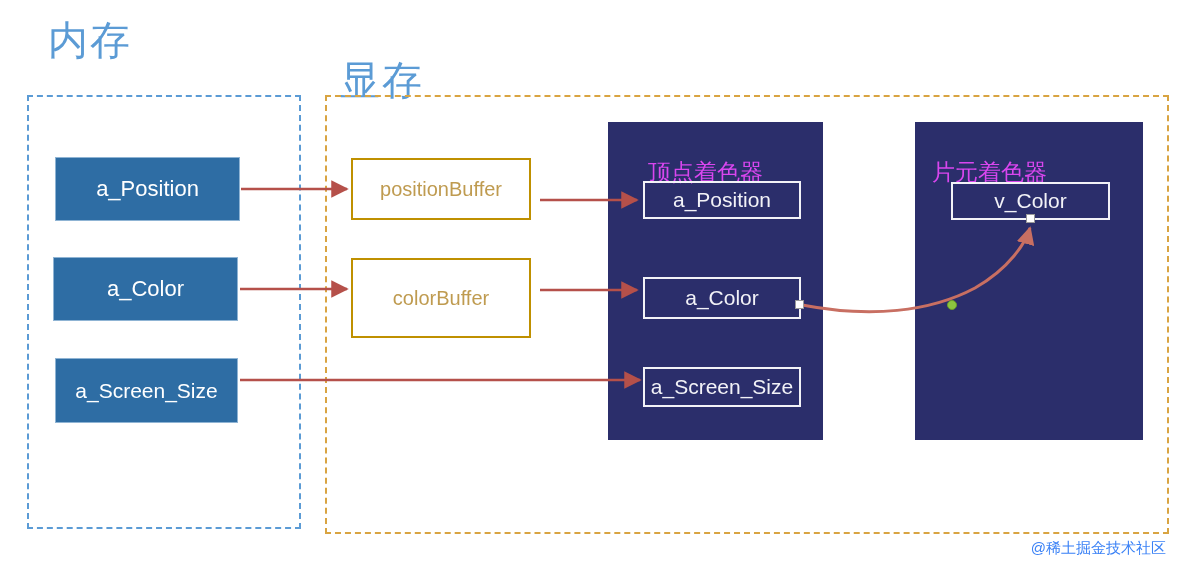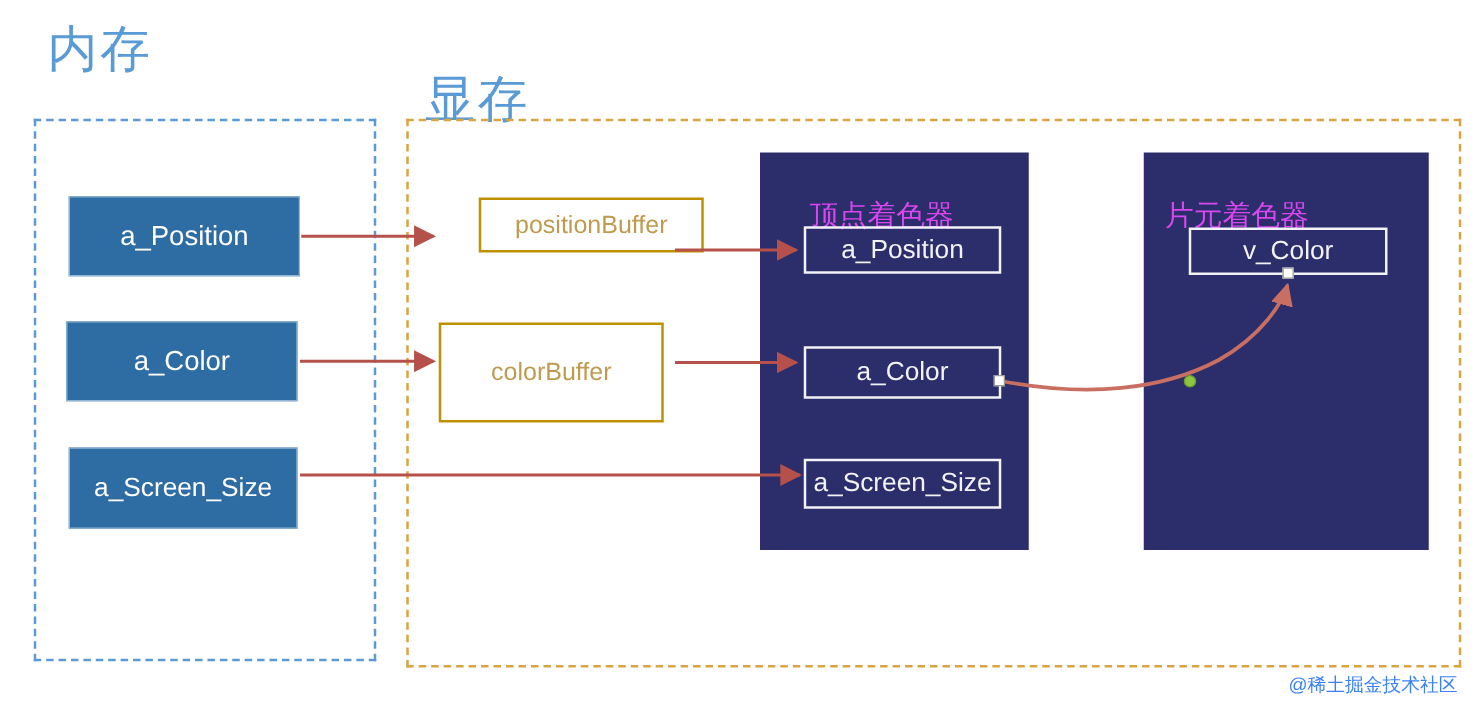"内存" #title-memory { left: 38px -> 48px }
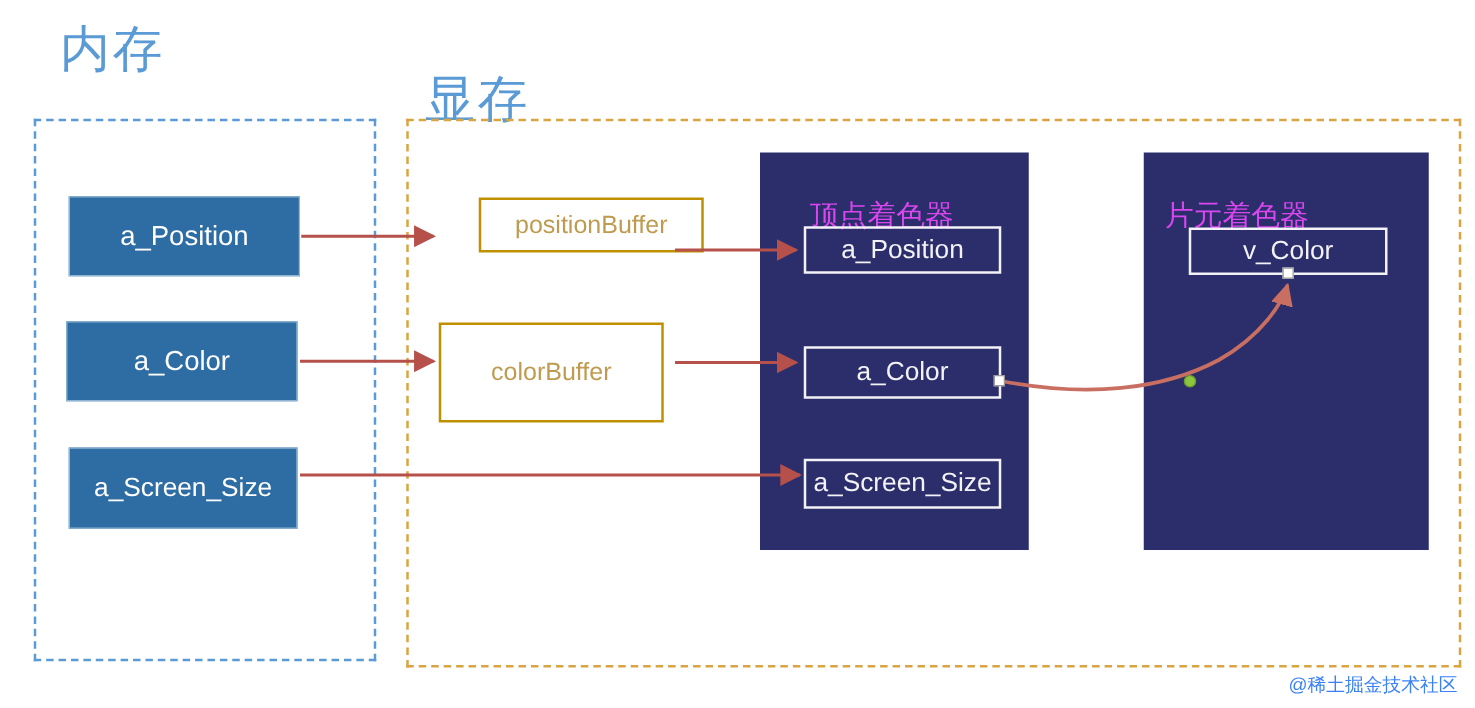"positionBuffer" #buf-position { height: 44px -> 62px; margin-left: 32px -> none }
